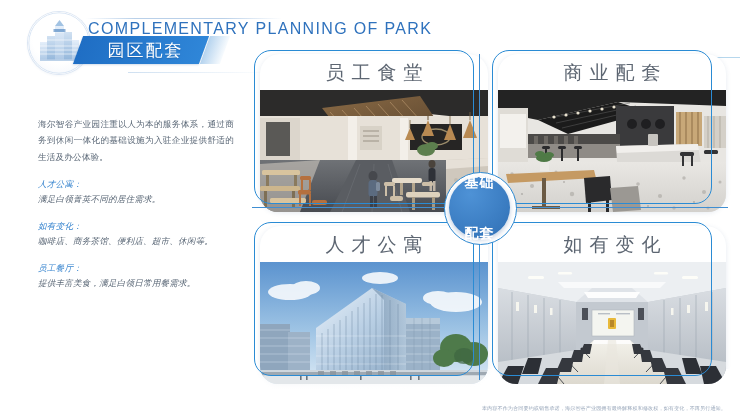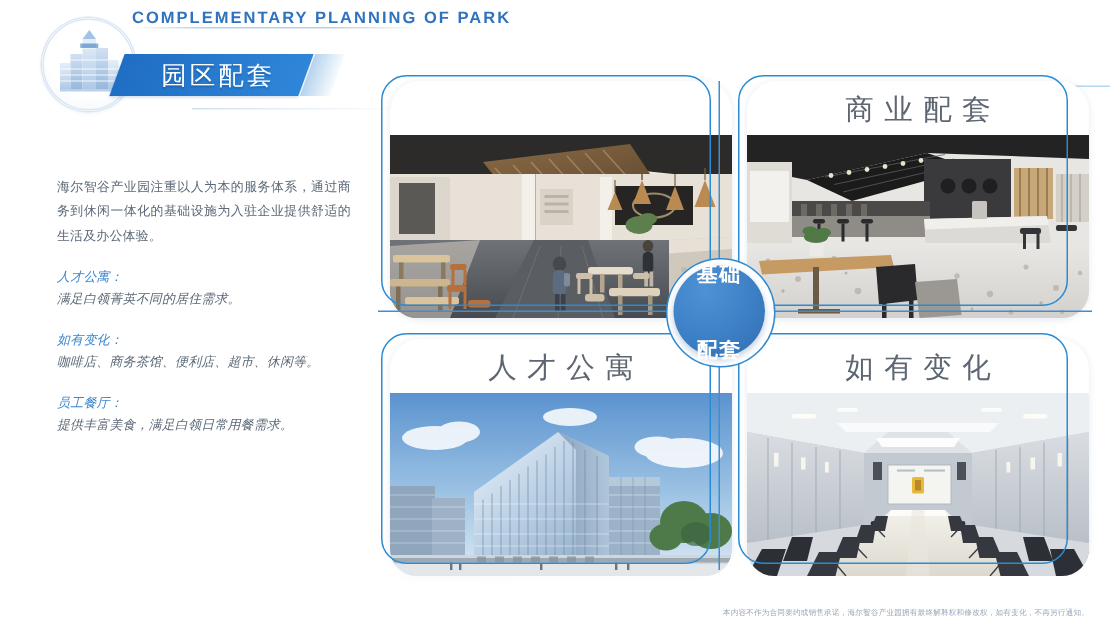"COMPLEMENTARY PLANNING OF PARK" .eng-title { font-size: 11px -> 16px; font-weight: 700 -> 400; top: 6px -> 20px }
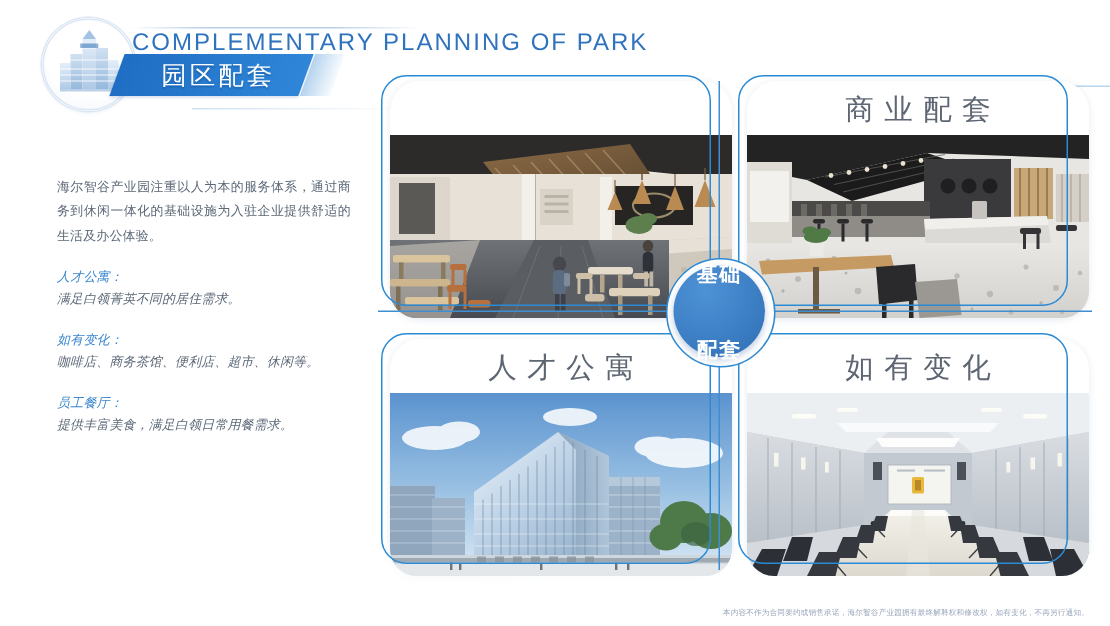"员工食堂" div.card-title { html: none -> <div>员工食堂</div> }
